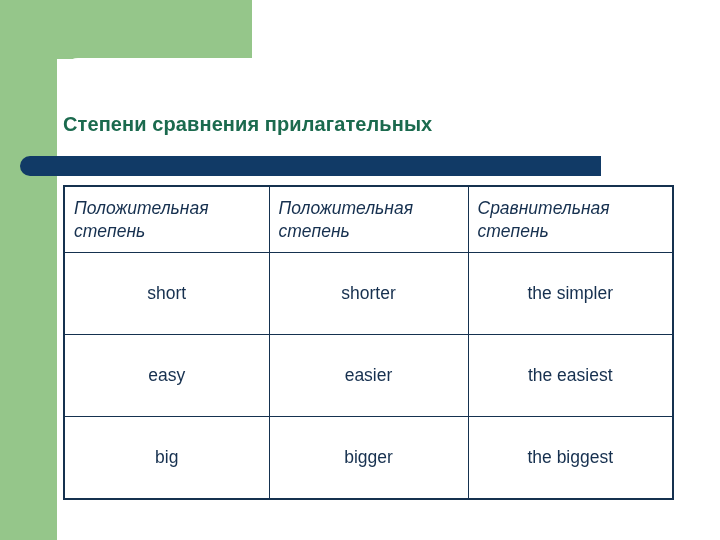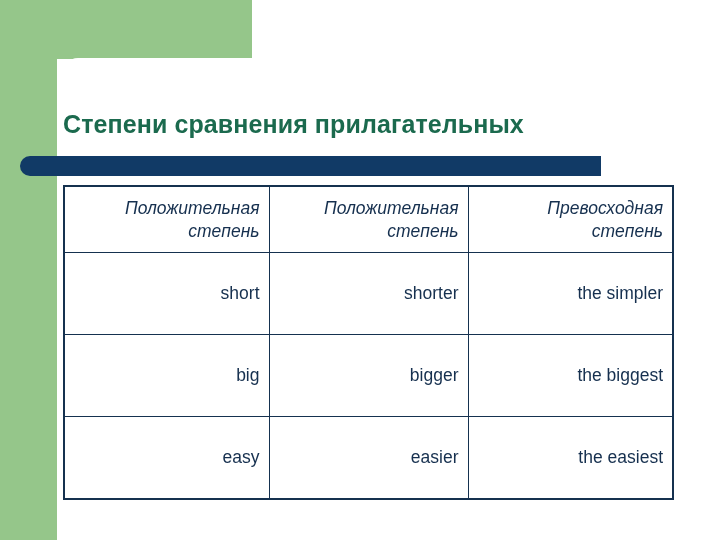"Степени сравнения прилагательных" .slide-title { font-size: 25px -> 20px }
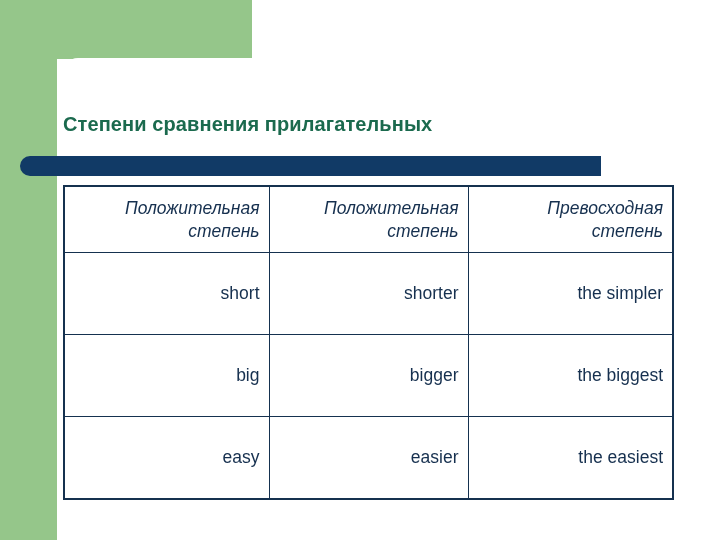"Положительная" .degrees-table thead th { text-align: right -> left }
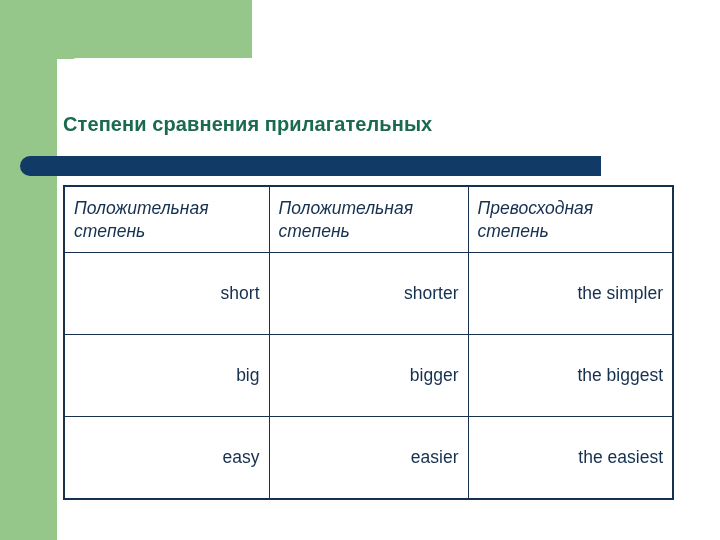"Превосходная" span.hdr-line { text: Превосходная -> Сравнительная }
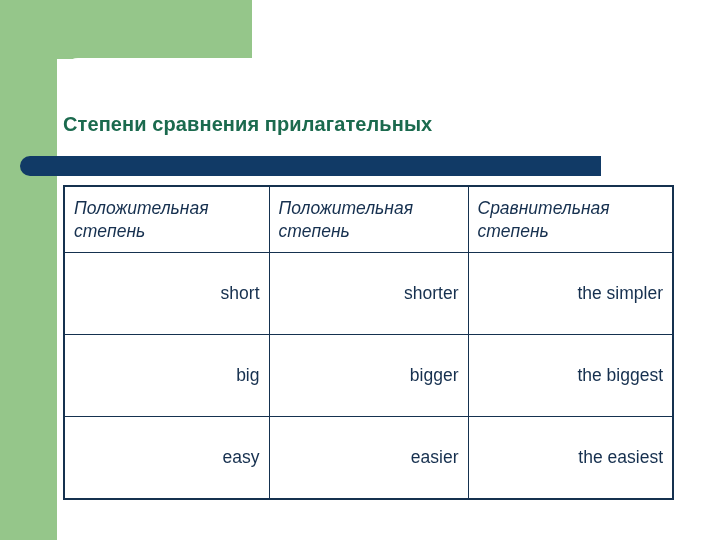"short" .degrees-table tbody td { text-align: right -> center }
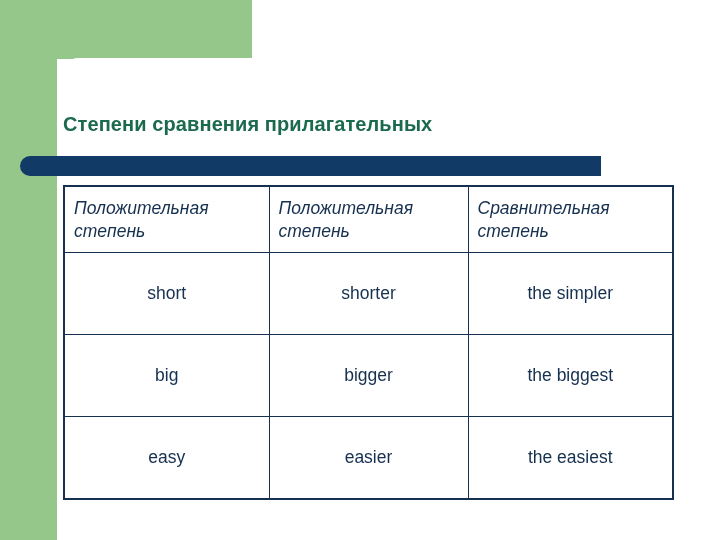"big" tr { order: before "easy" -> after "easy" }
